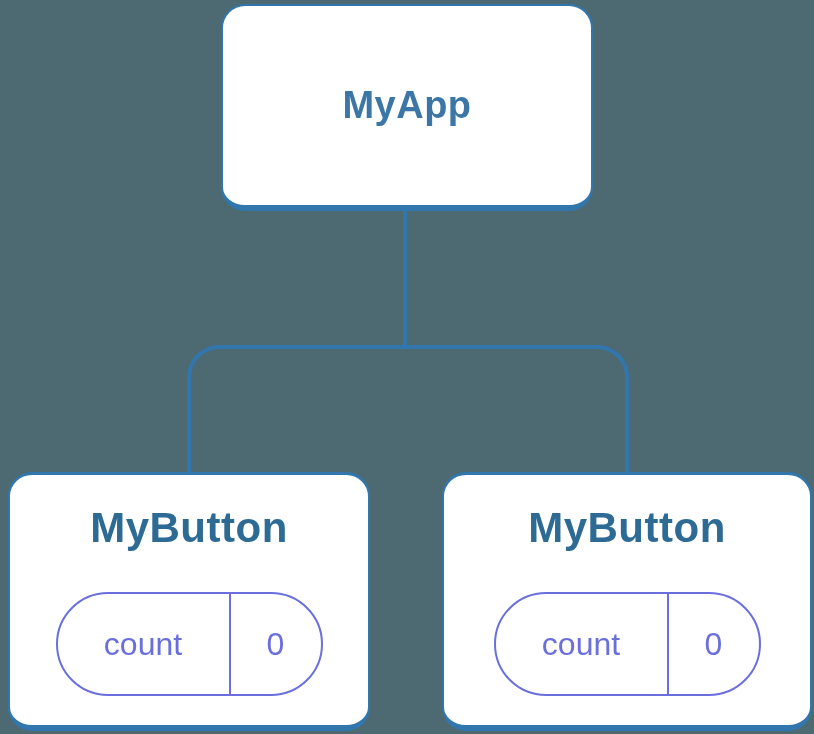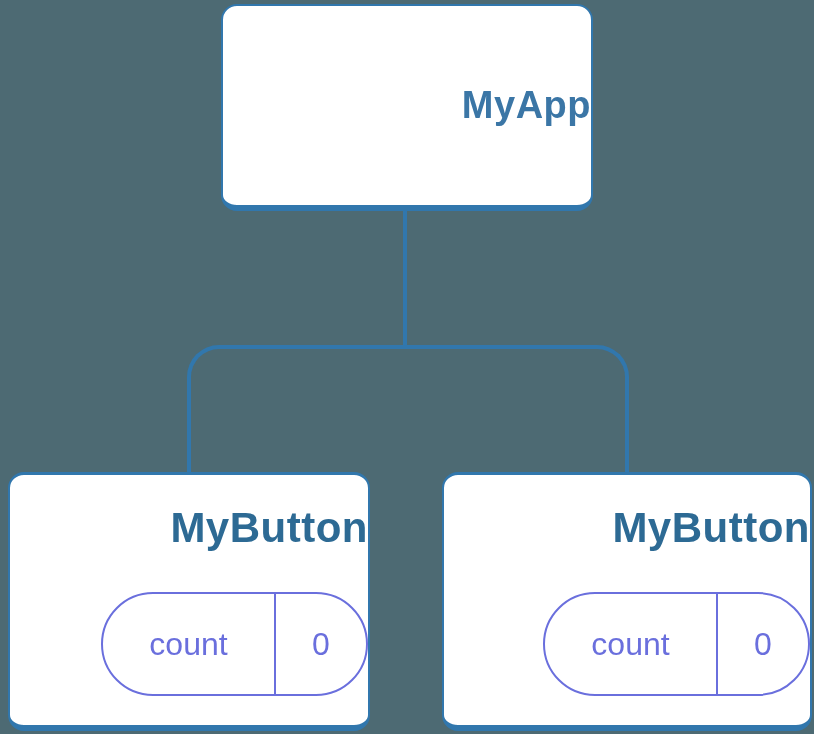"MyApp" .node { align-items: flex-end -> center; border-radius: 16px -> 24px }
